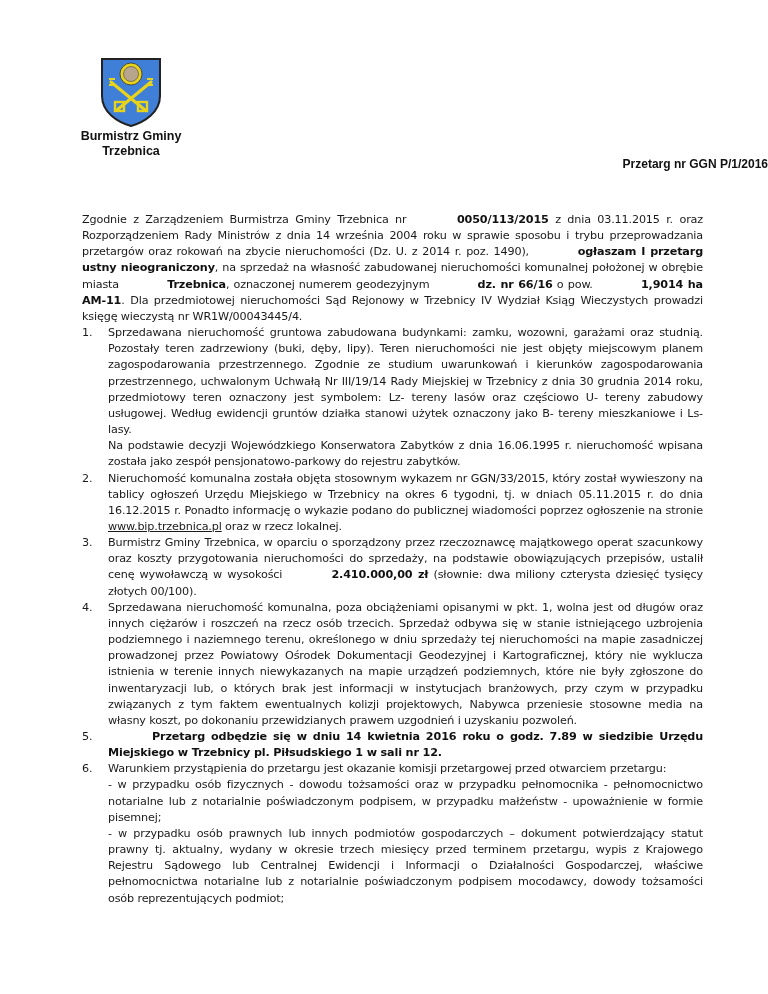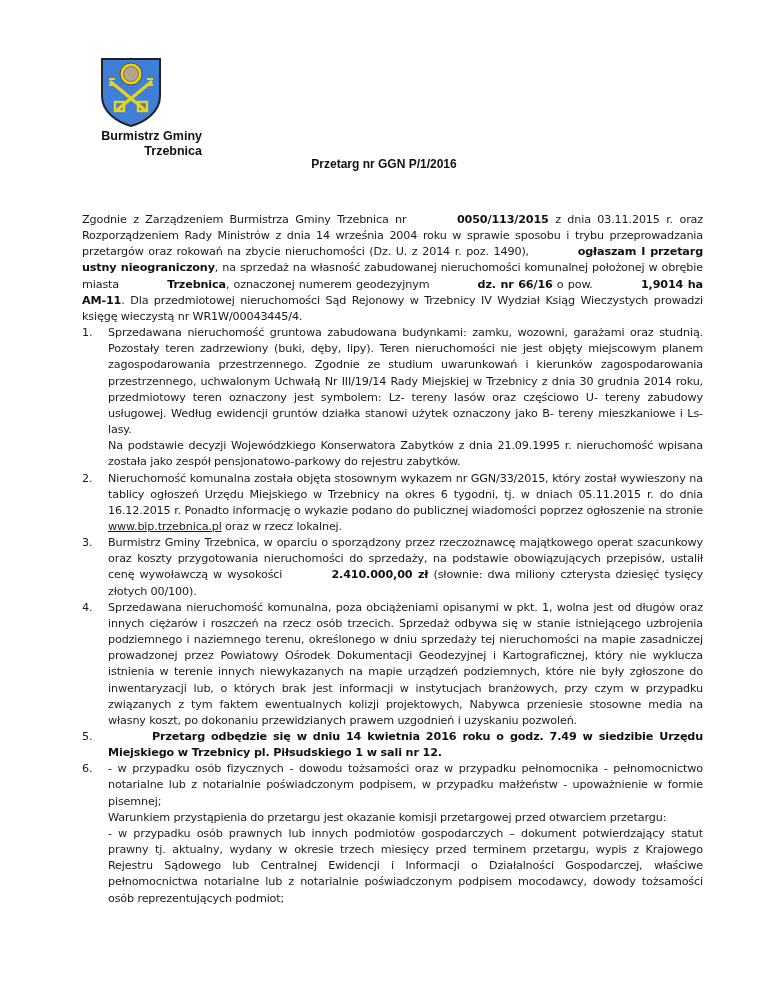"Burmistrz Gminy" .issuer { text-align: right -> center }
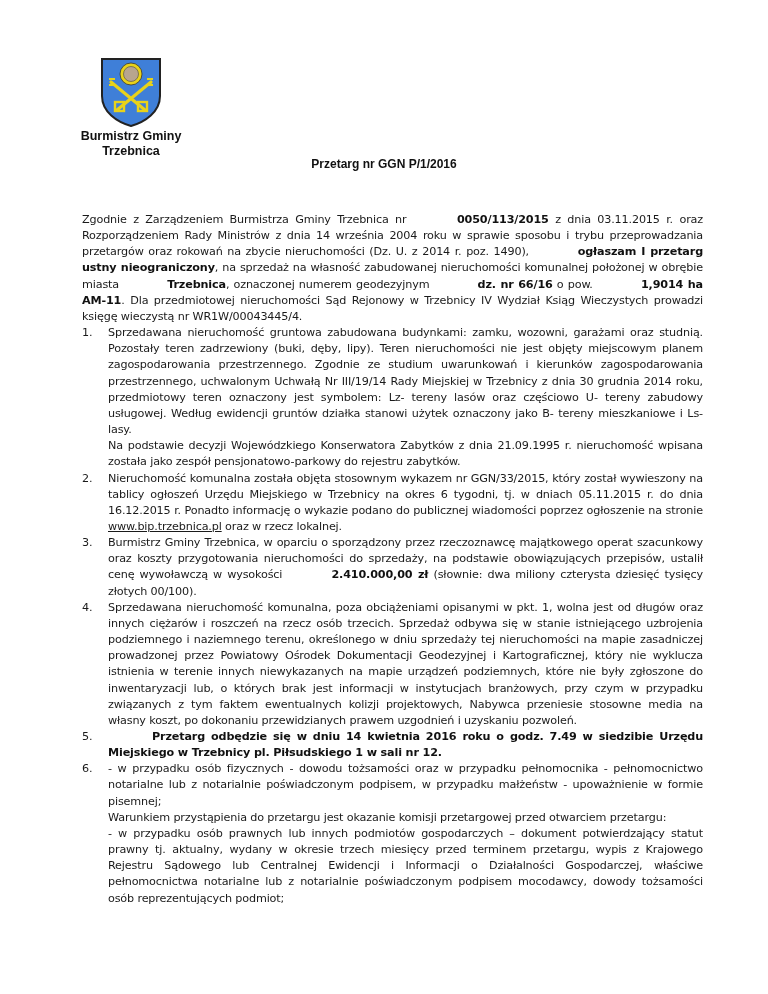"Przetarg nr GGN P/1/2016" .title { text-align: center -> right }
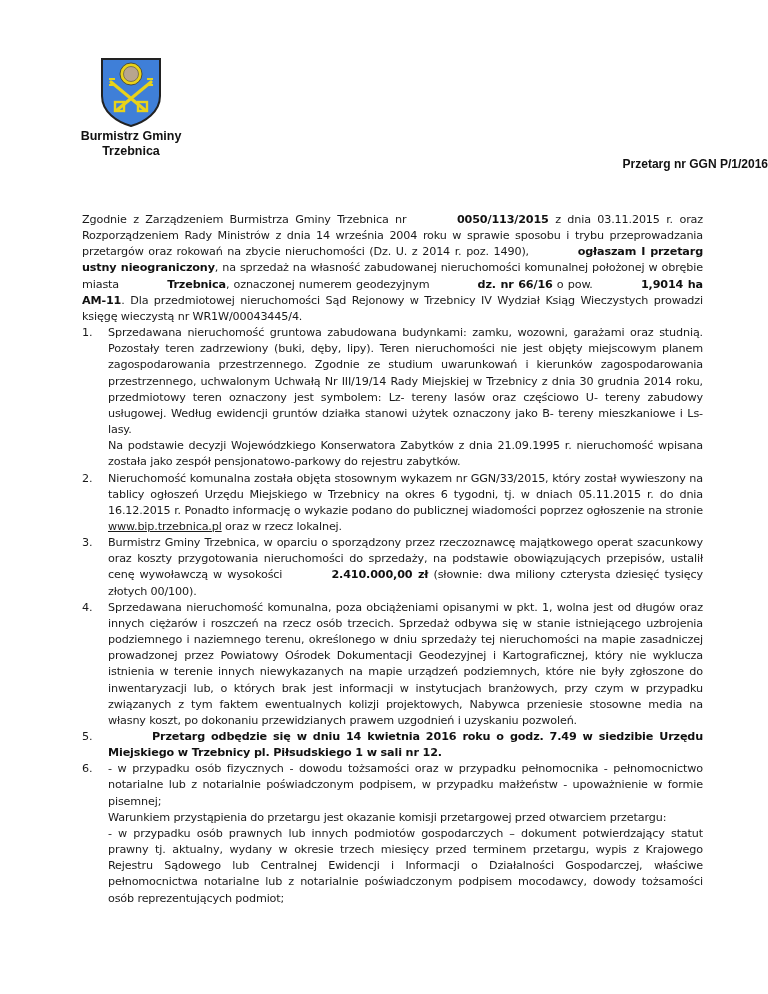"Na podstawie decyzji Wojewódzkiego" p { text: 21.09.1995 -> 16.06.1995 }
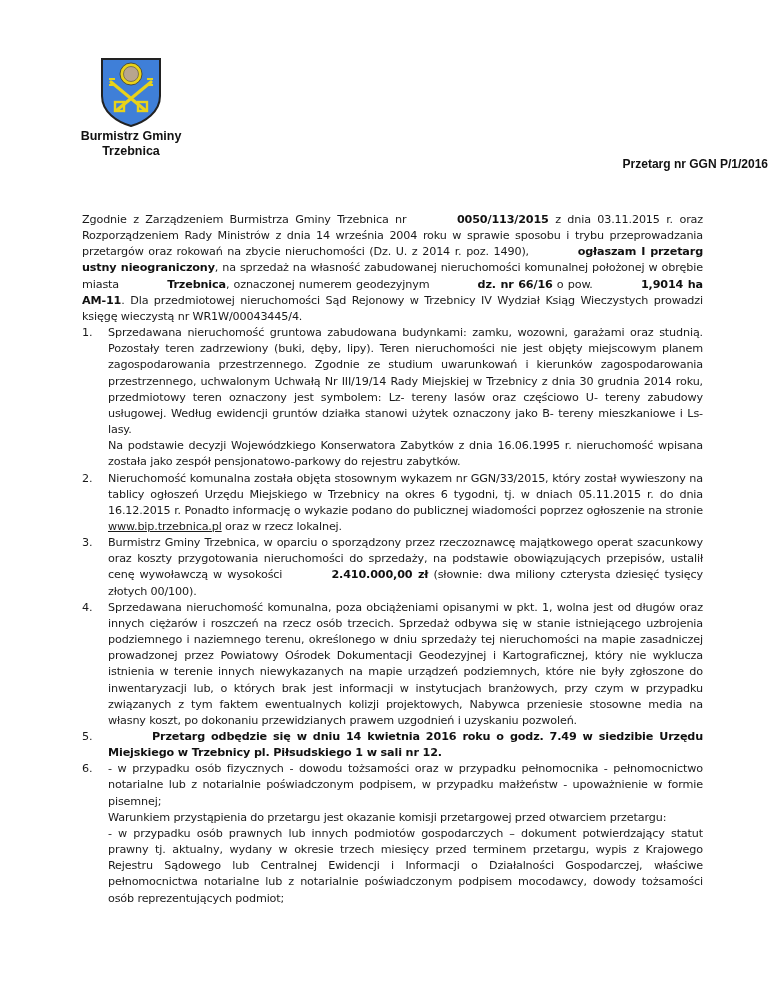"Przetarg odbędzie się w dniu" b { text: 7.49 -> 7.89 }
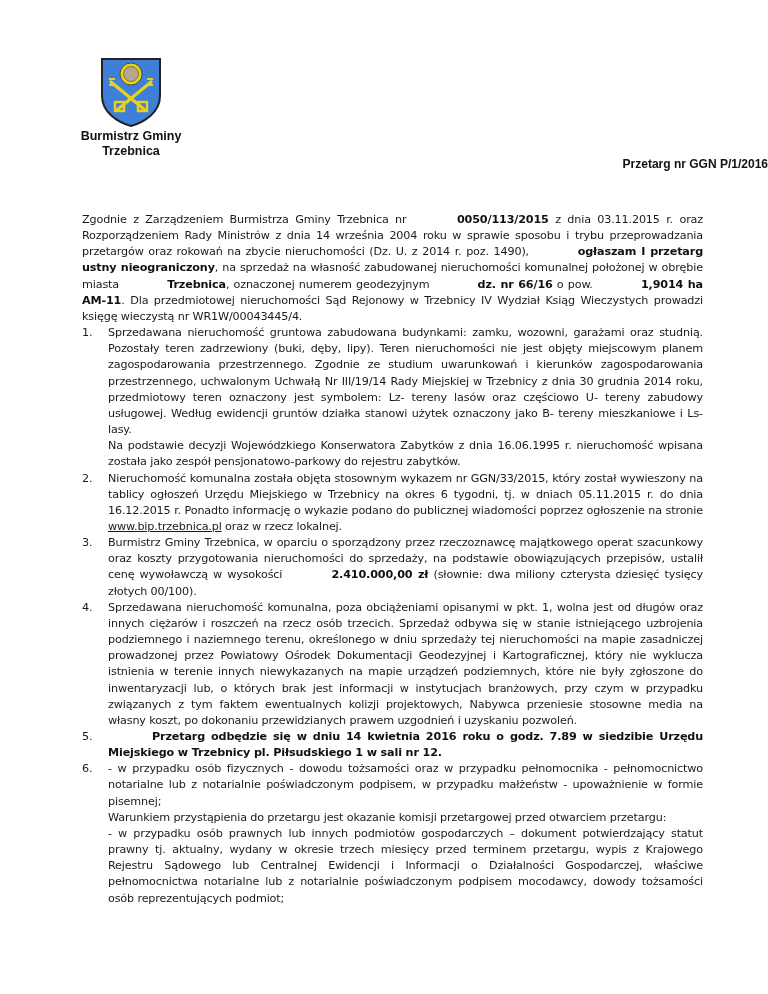"- w przypadku osób fizycznych" p { order: before "Warunkiem przystąpienia do przetargu" -> after "Warunkiem przystąpienia do przetargu" }
